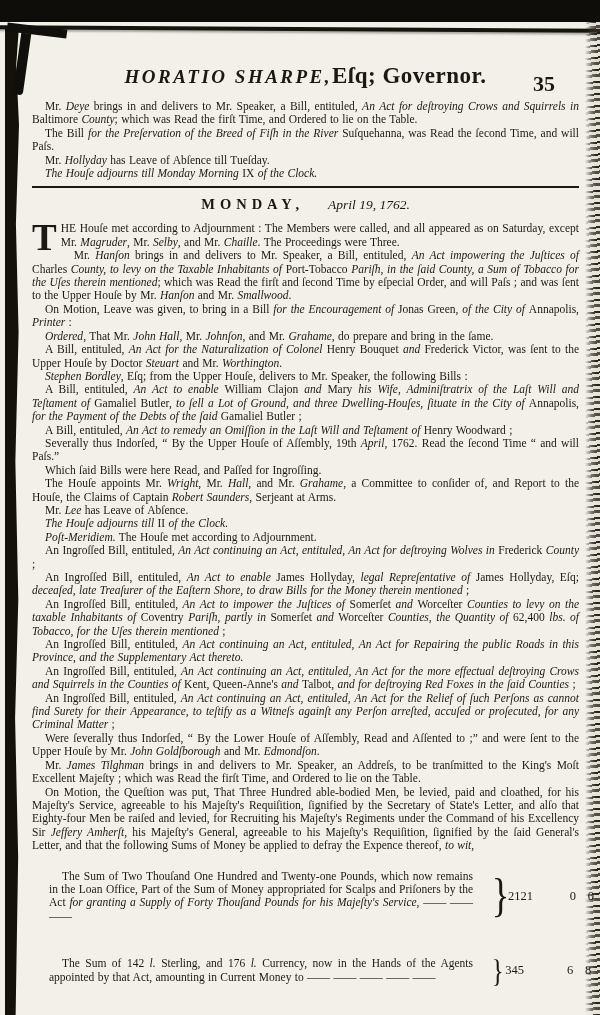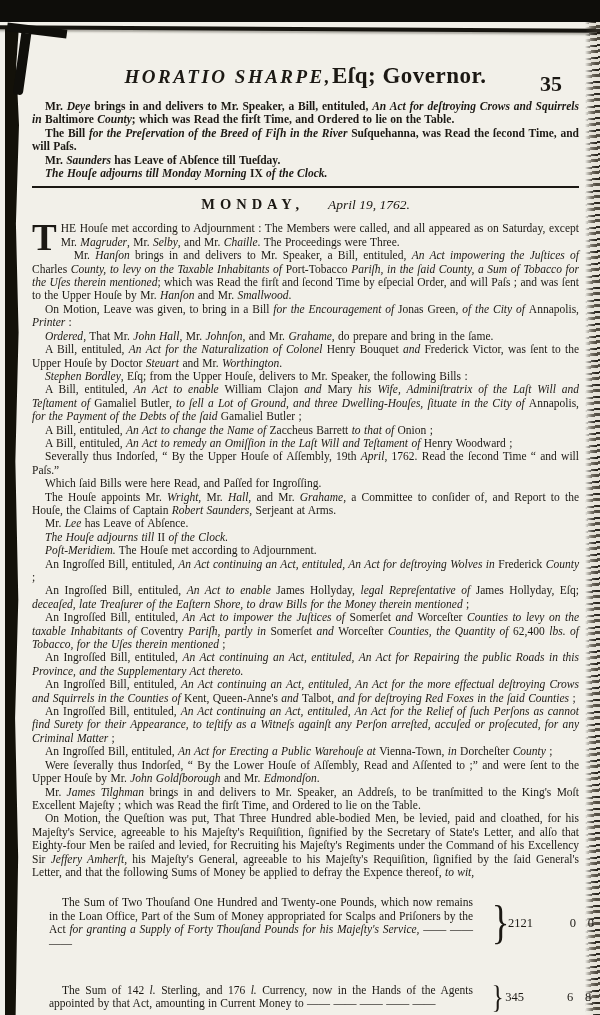"35" .page-num { right: 17px -> 24px }
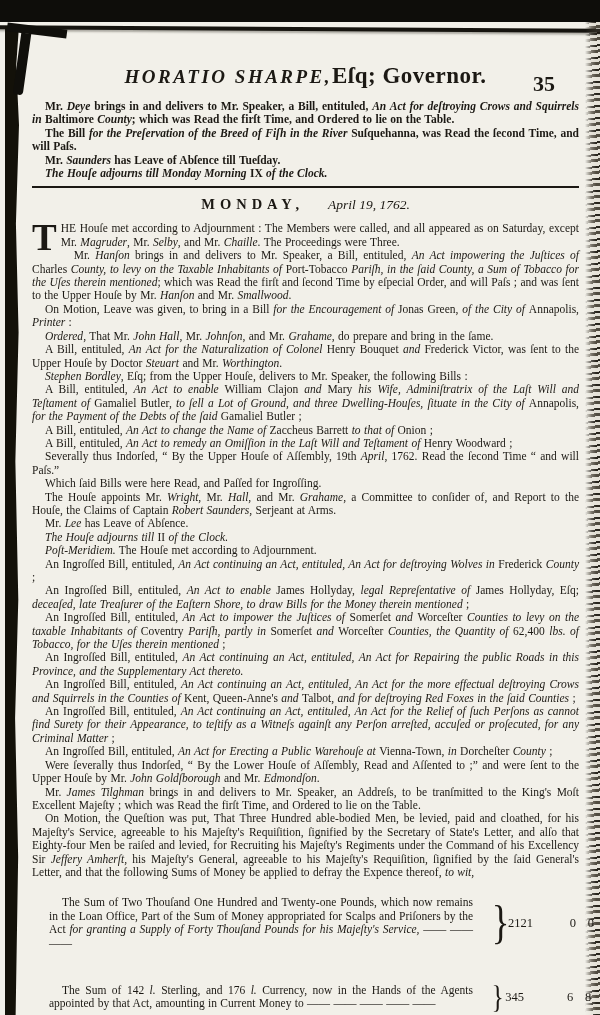"Mr. Deye brings in and" .body-text { font-weight: bold -> none }
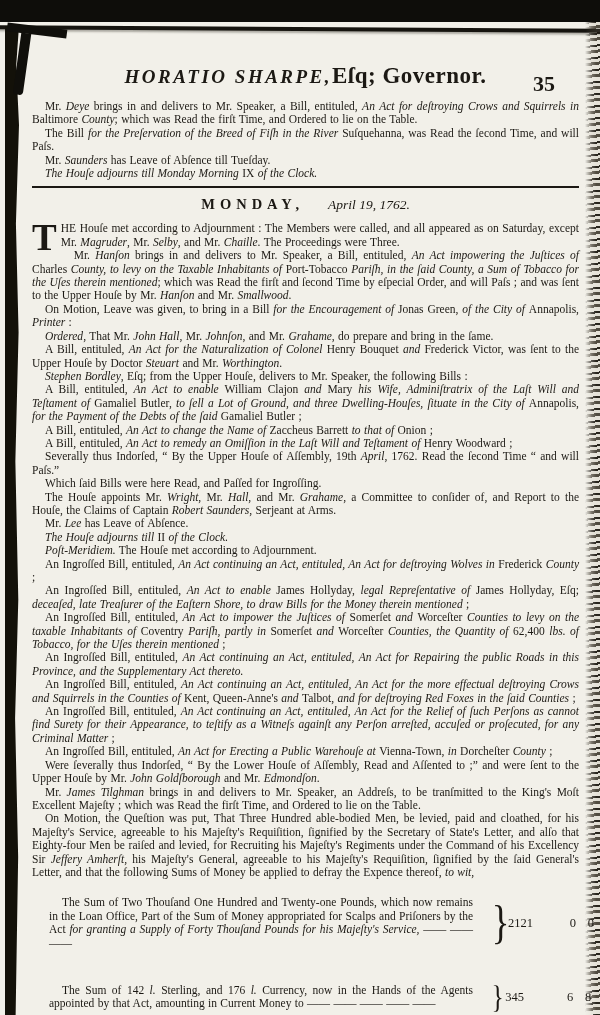"Saunders" span.it { text: Saunders -> Hollyday }
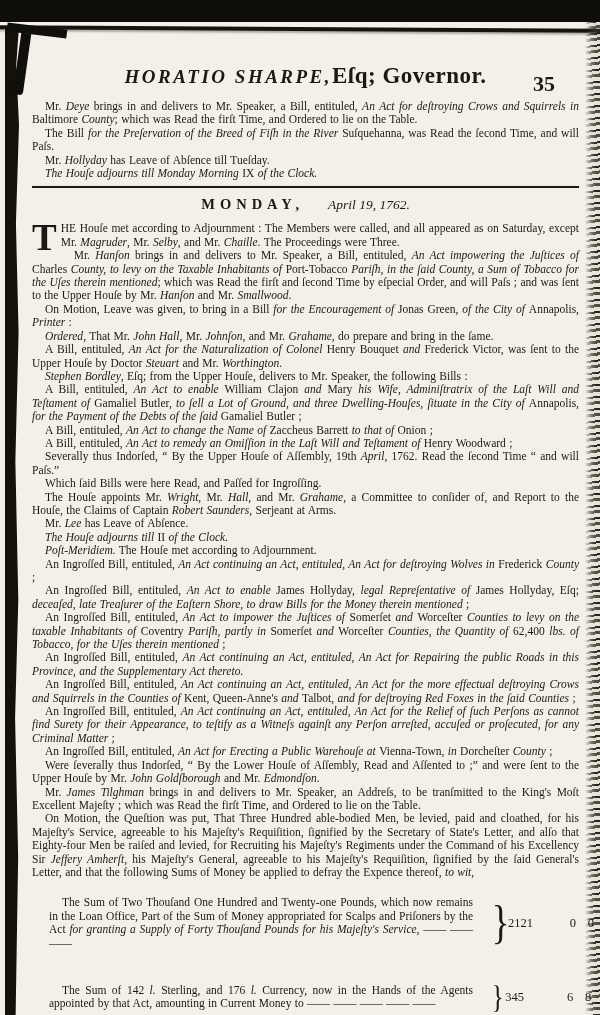"A Bill, entituled, An Act to change" p.para { html: <p><span>A Bill, entituled, </span><span>An Act to change the Name of </span><span>Zaccheus Barrett </span><span>to that of </span><span>Onion ;</span></p> -> none }
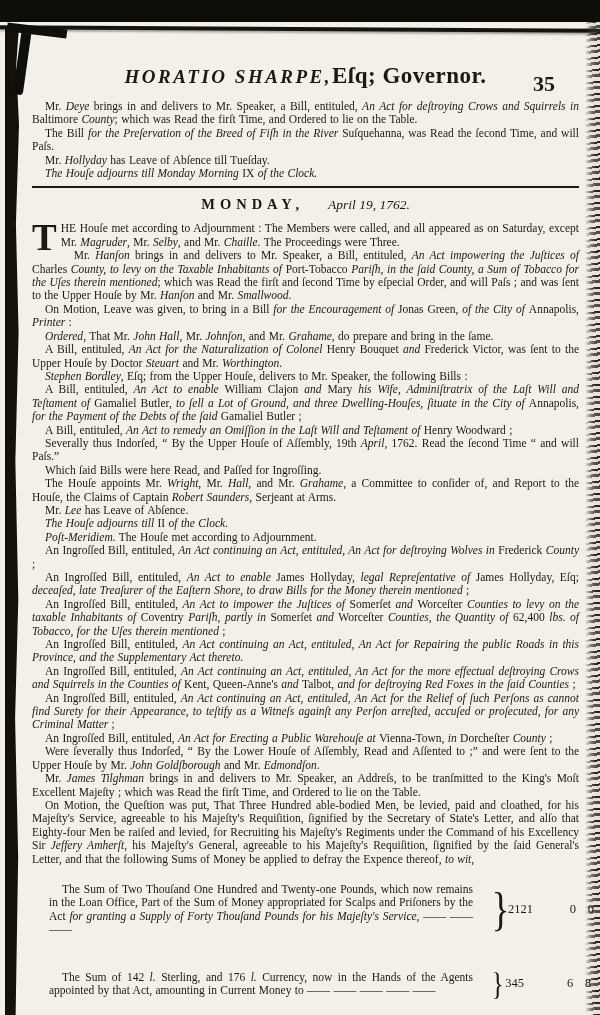"An Ingroſſed Bill, entituled, An Act for" p.para { html: <p><span>An Ingroſſed Bill, entituled, </span><span>An Act for Erecting a Public Warehouſe at </span><span>Vienna-Town, </span><span>in </span><span>Dorcheſter </span><span>County</span><span> ;</span></p> -> none }
